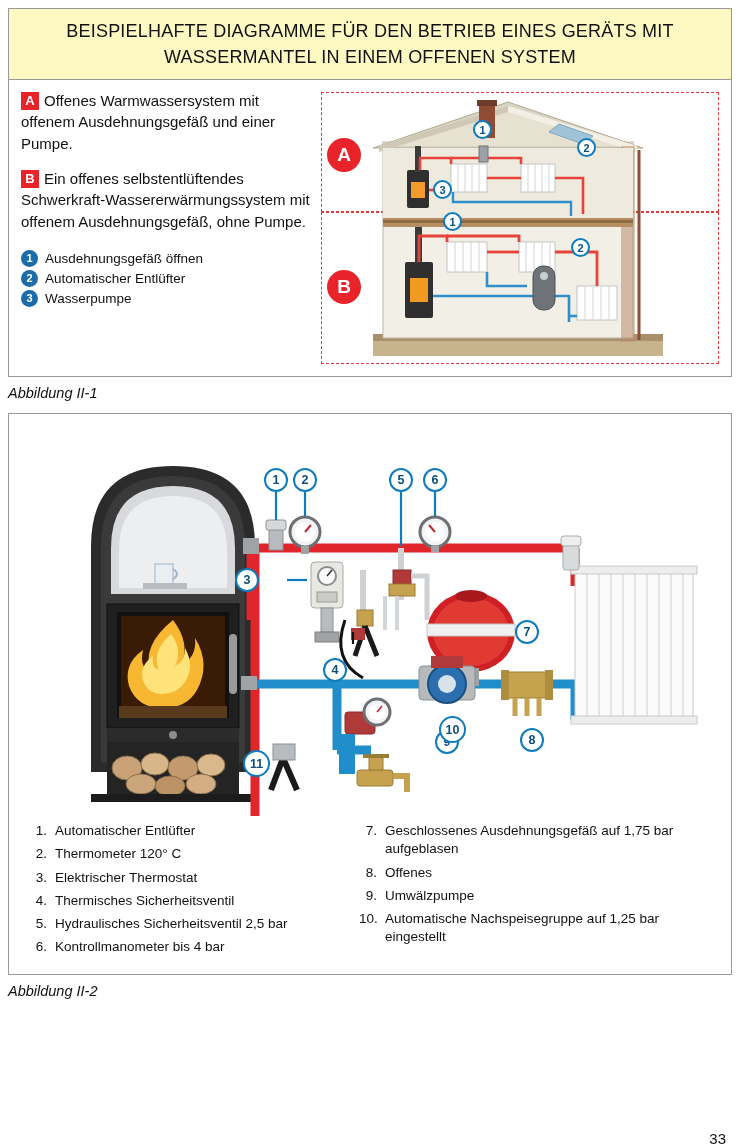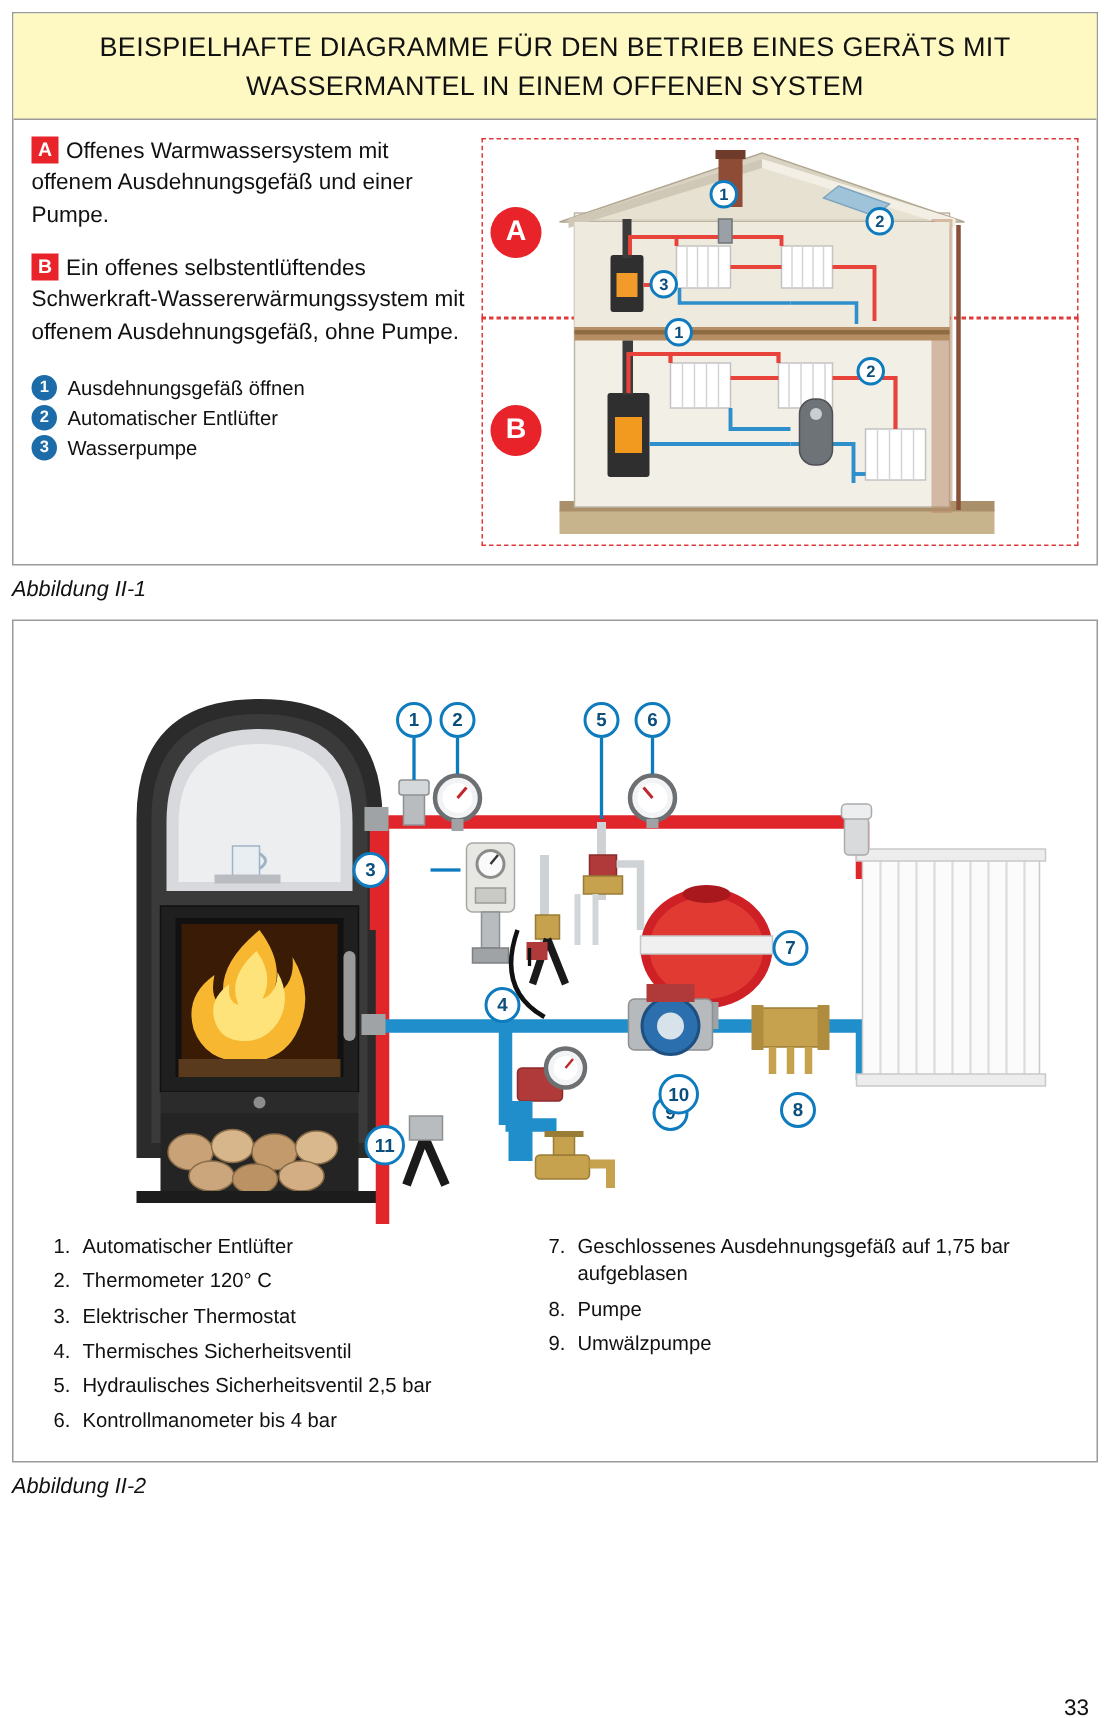"Pumpe" span { text: Pumpe -> Offenes }
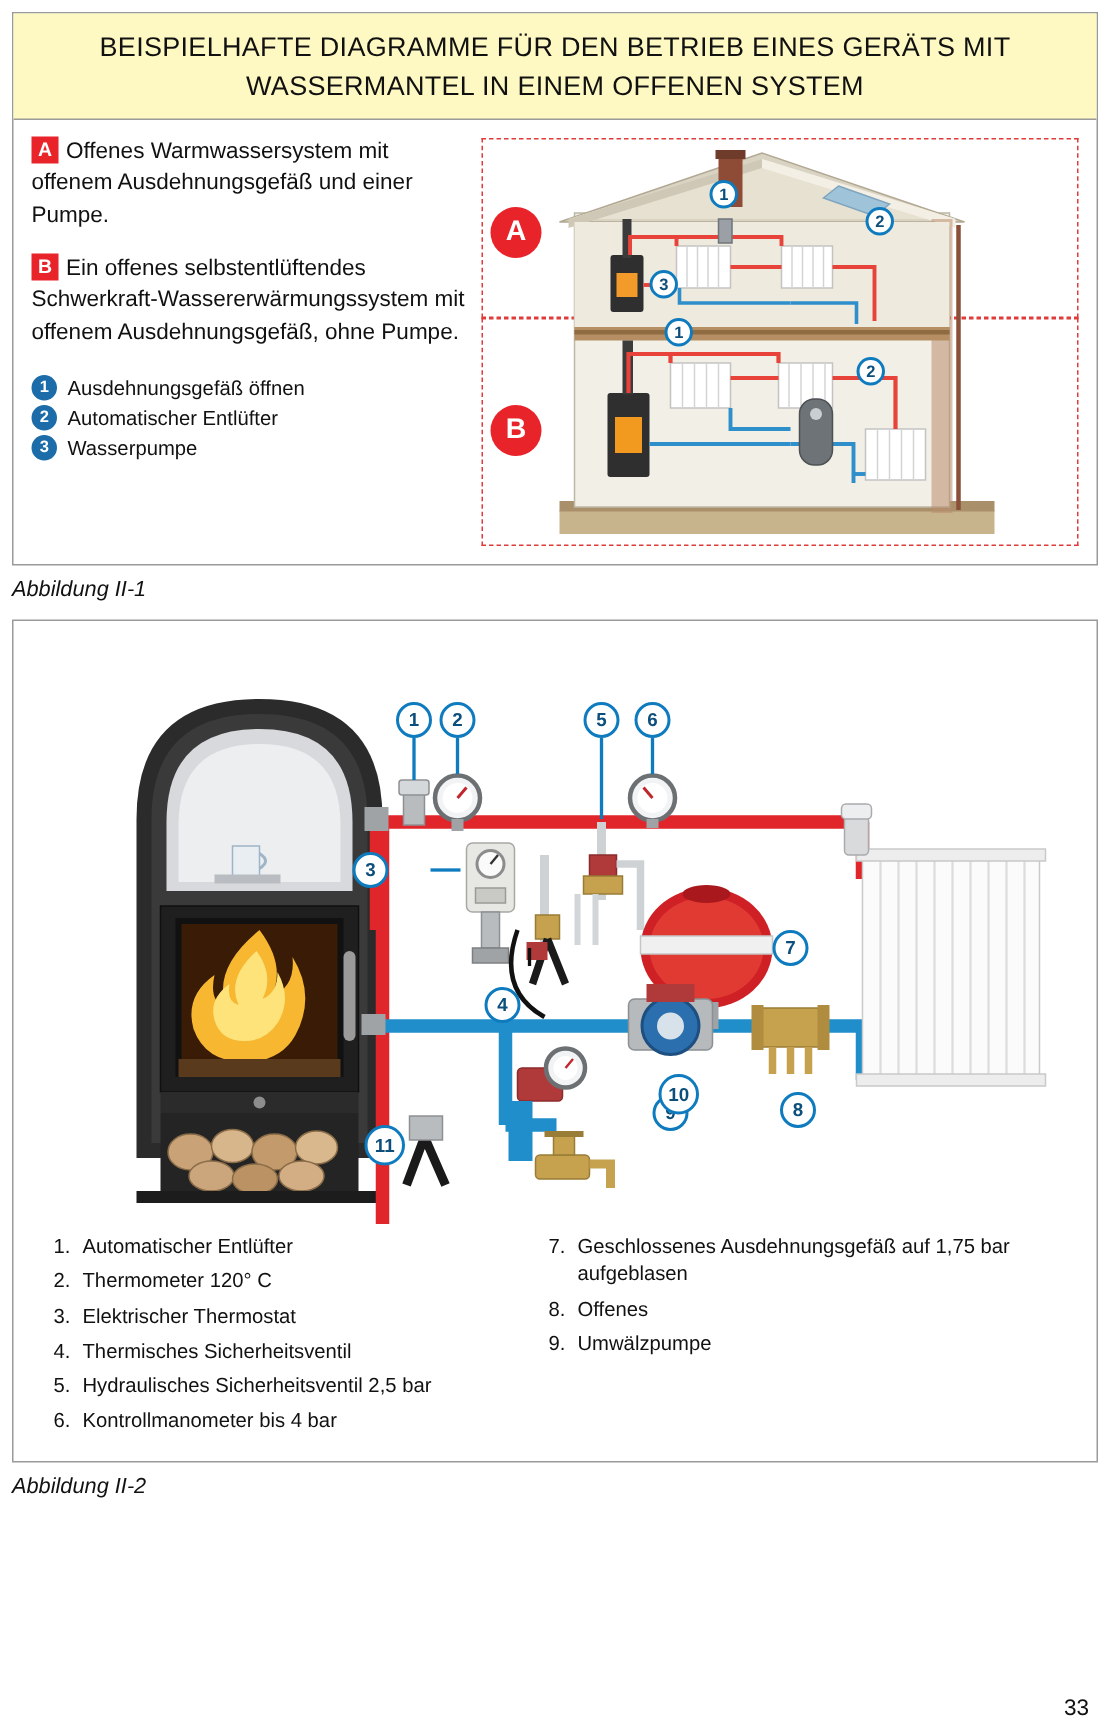"10." li { html: none -> <li> <span>10.</span> <span>Automatische Nachspeisegruppe auf 1,25 bar eingestellt</span> </li> }
